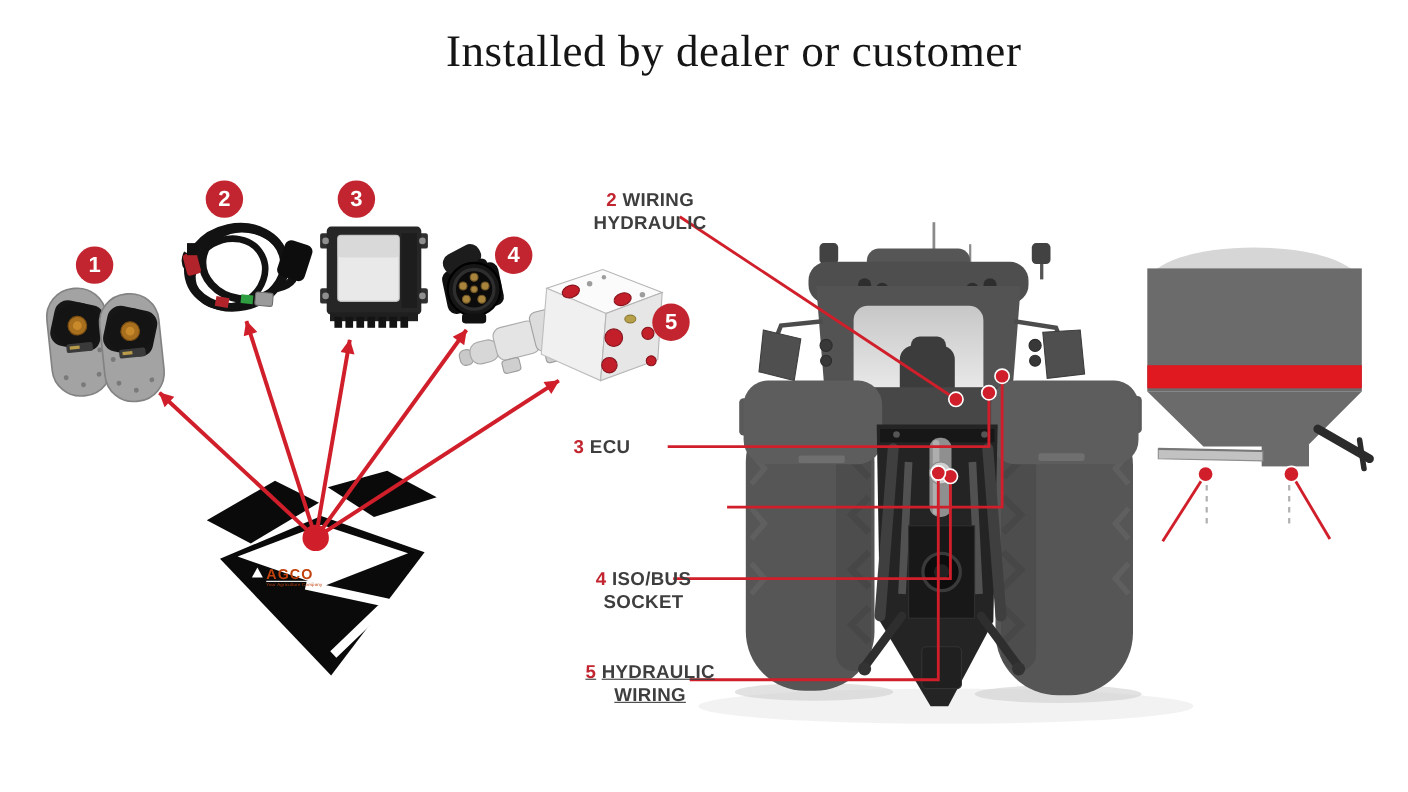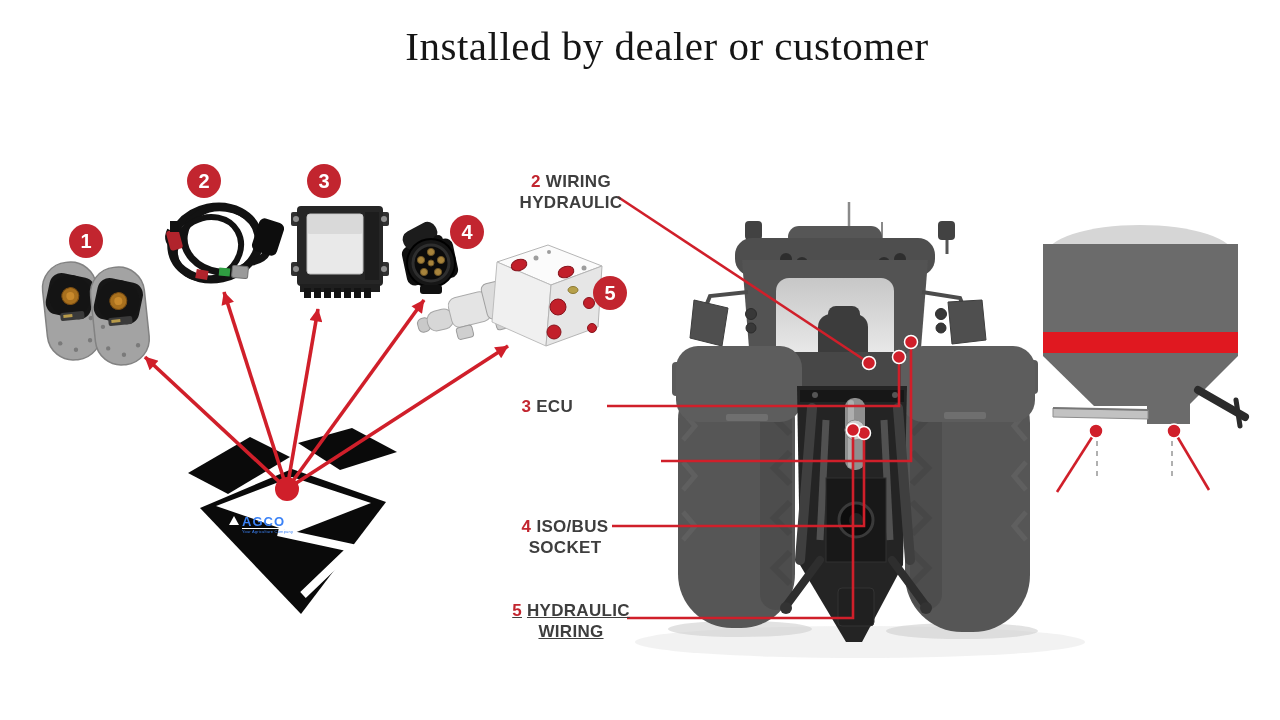"2 WIRING" .callout.centered { margin-left: none -> 20px }
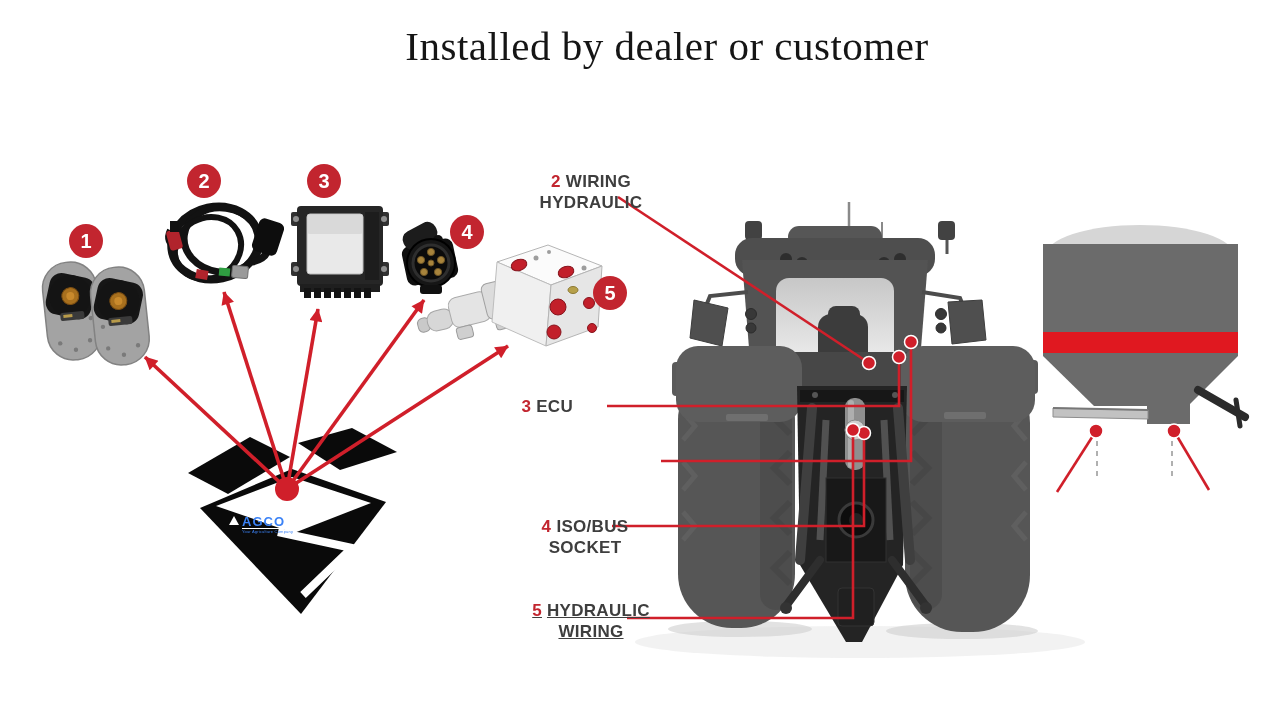"AGCO" .box-logo { color: #3b82f6 -> #c2410c }
